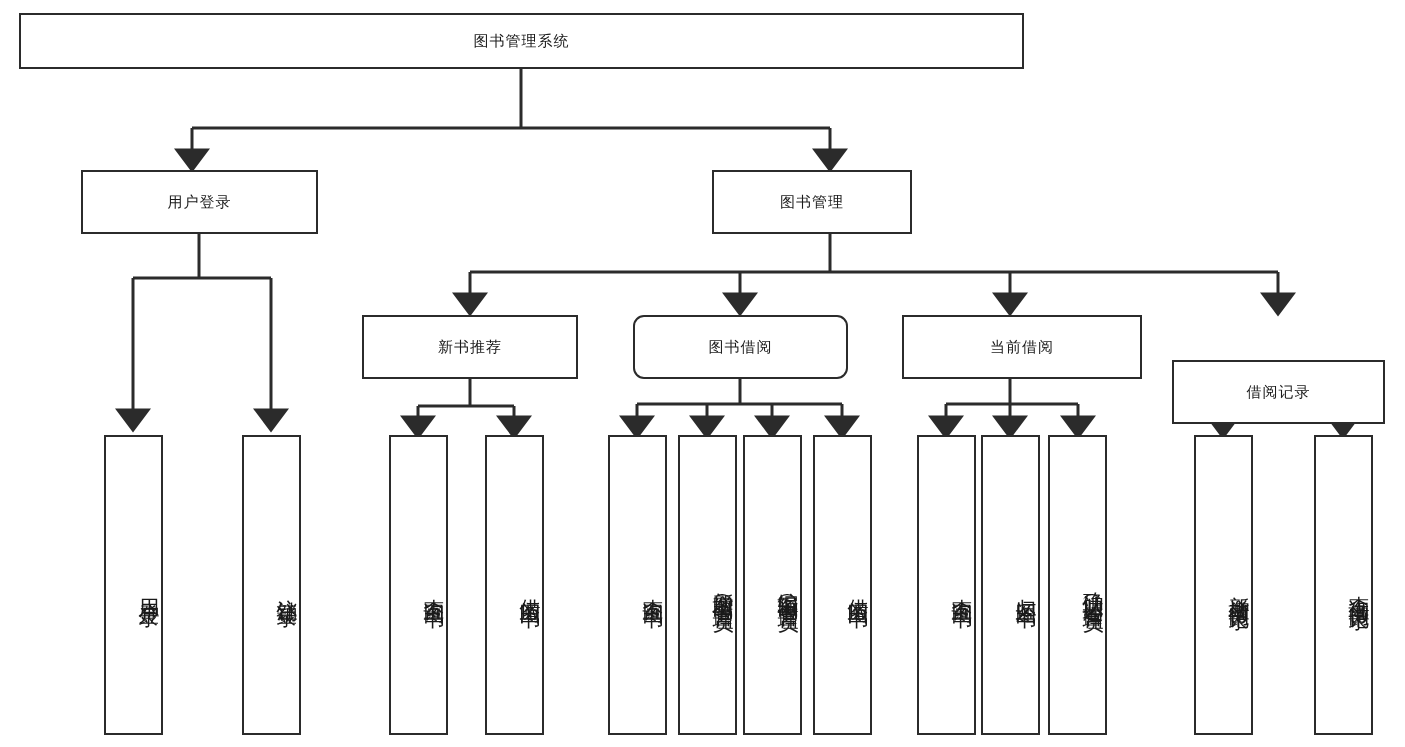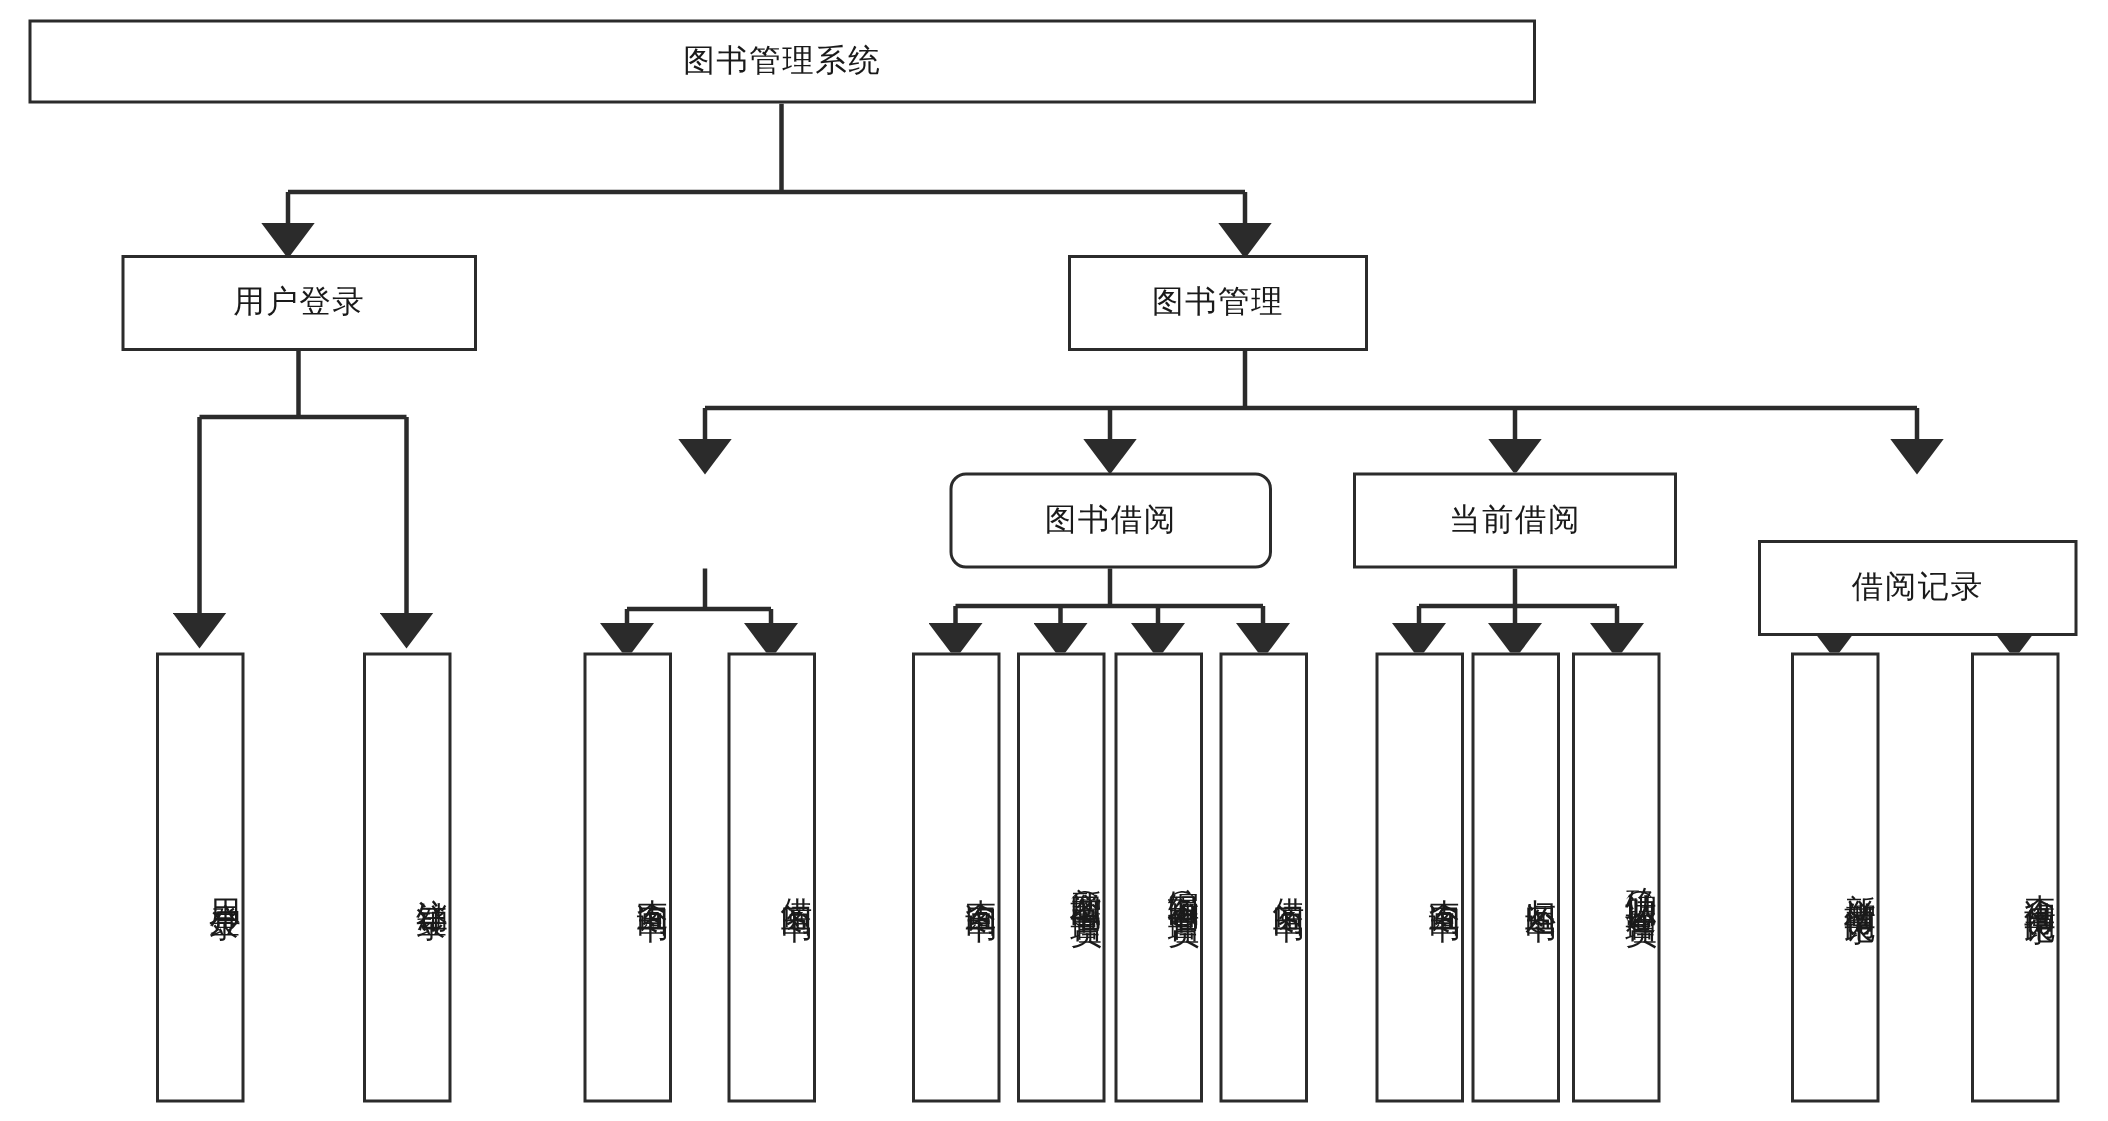"图书管理系统" .node.h { font-size: 21px -> 15px }
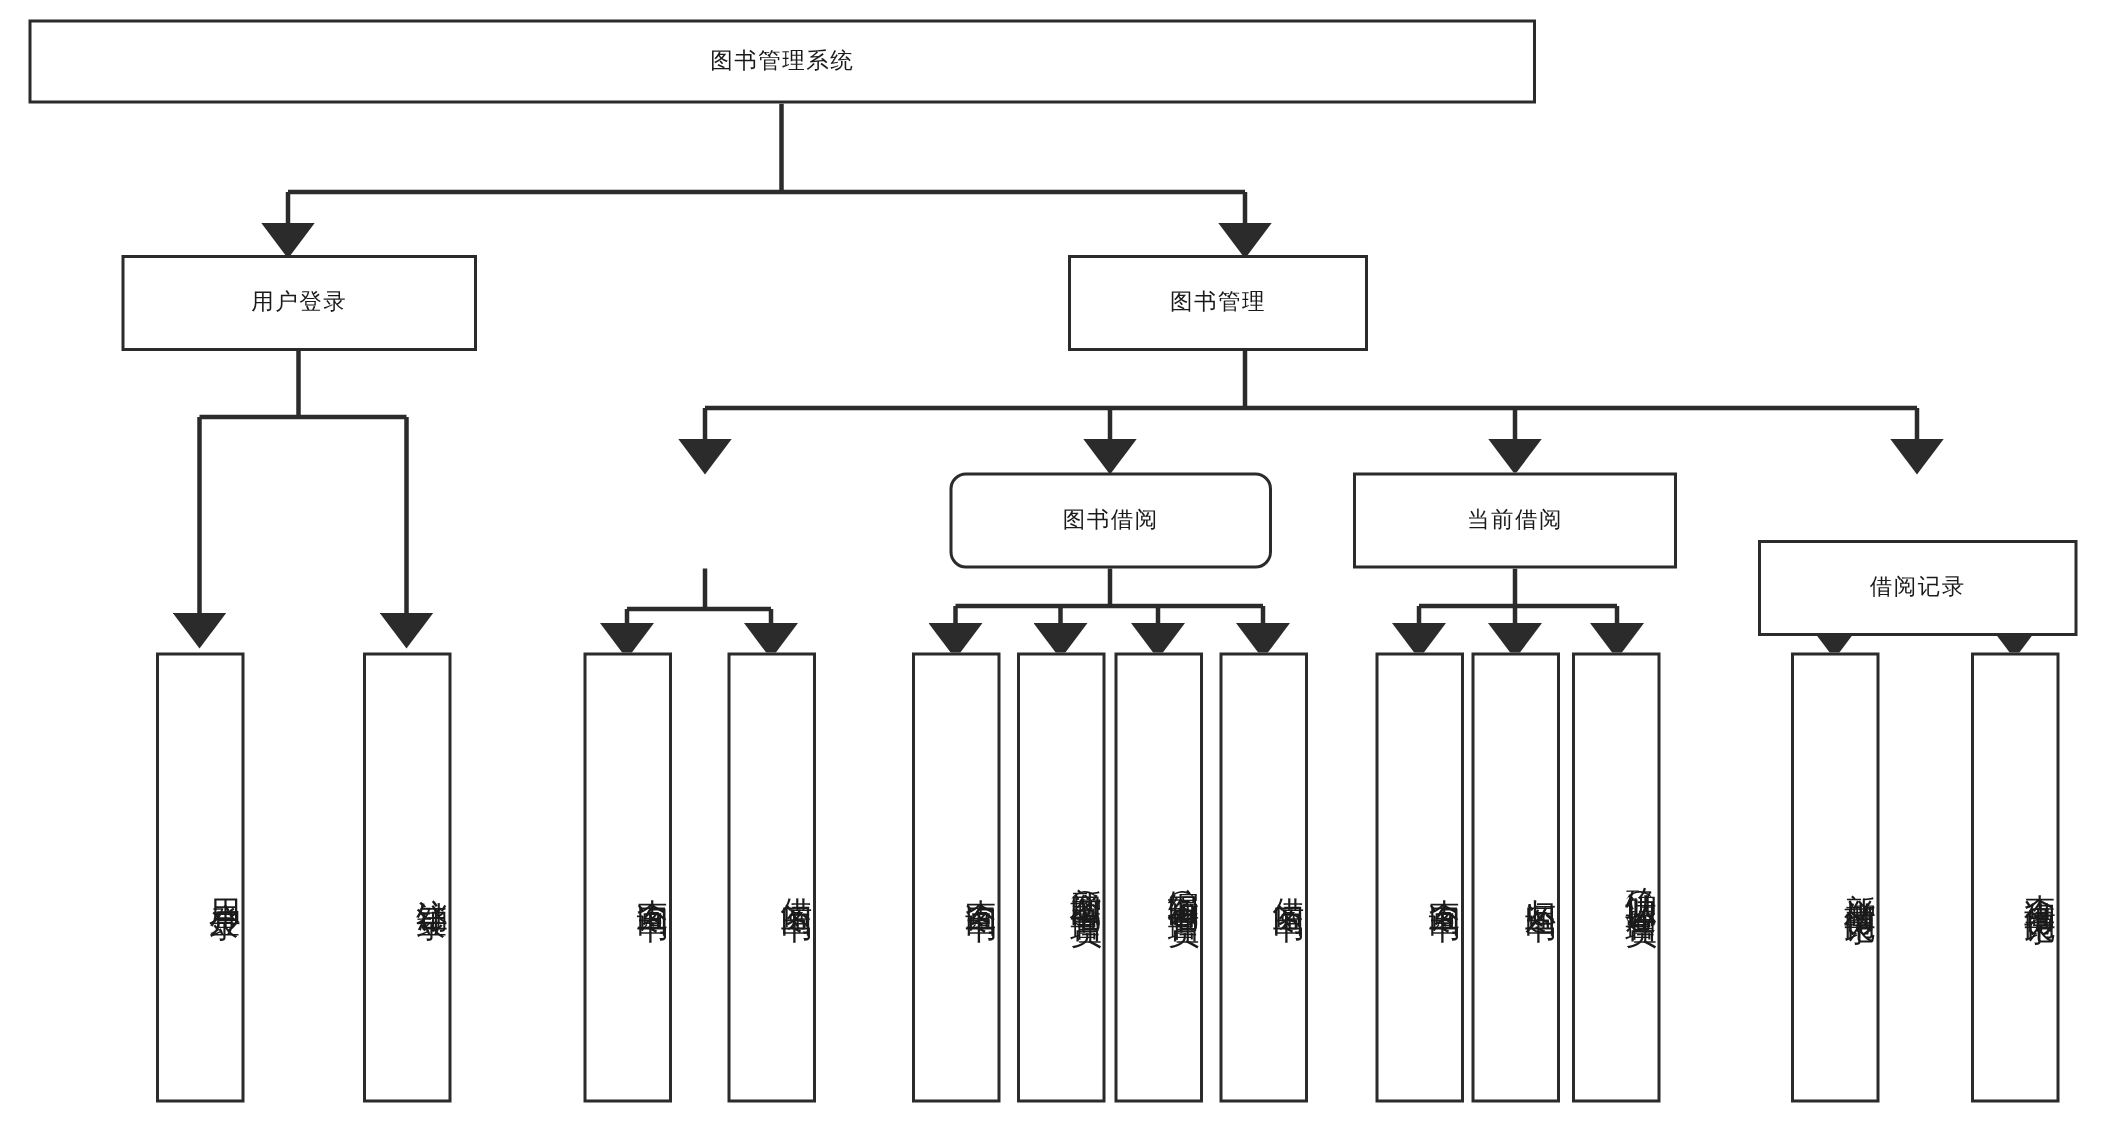"新书推荐" div.node { html: none -> <div> <span>新书推荐</span> </div> }
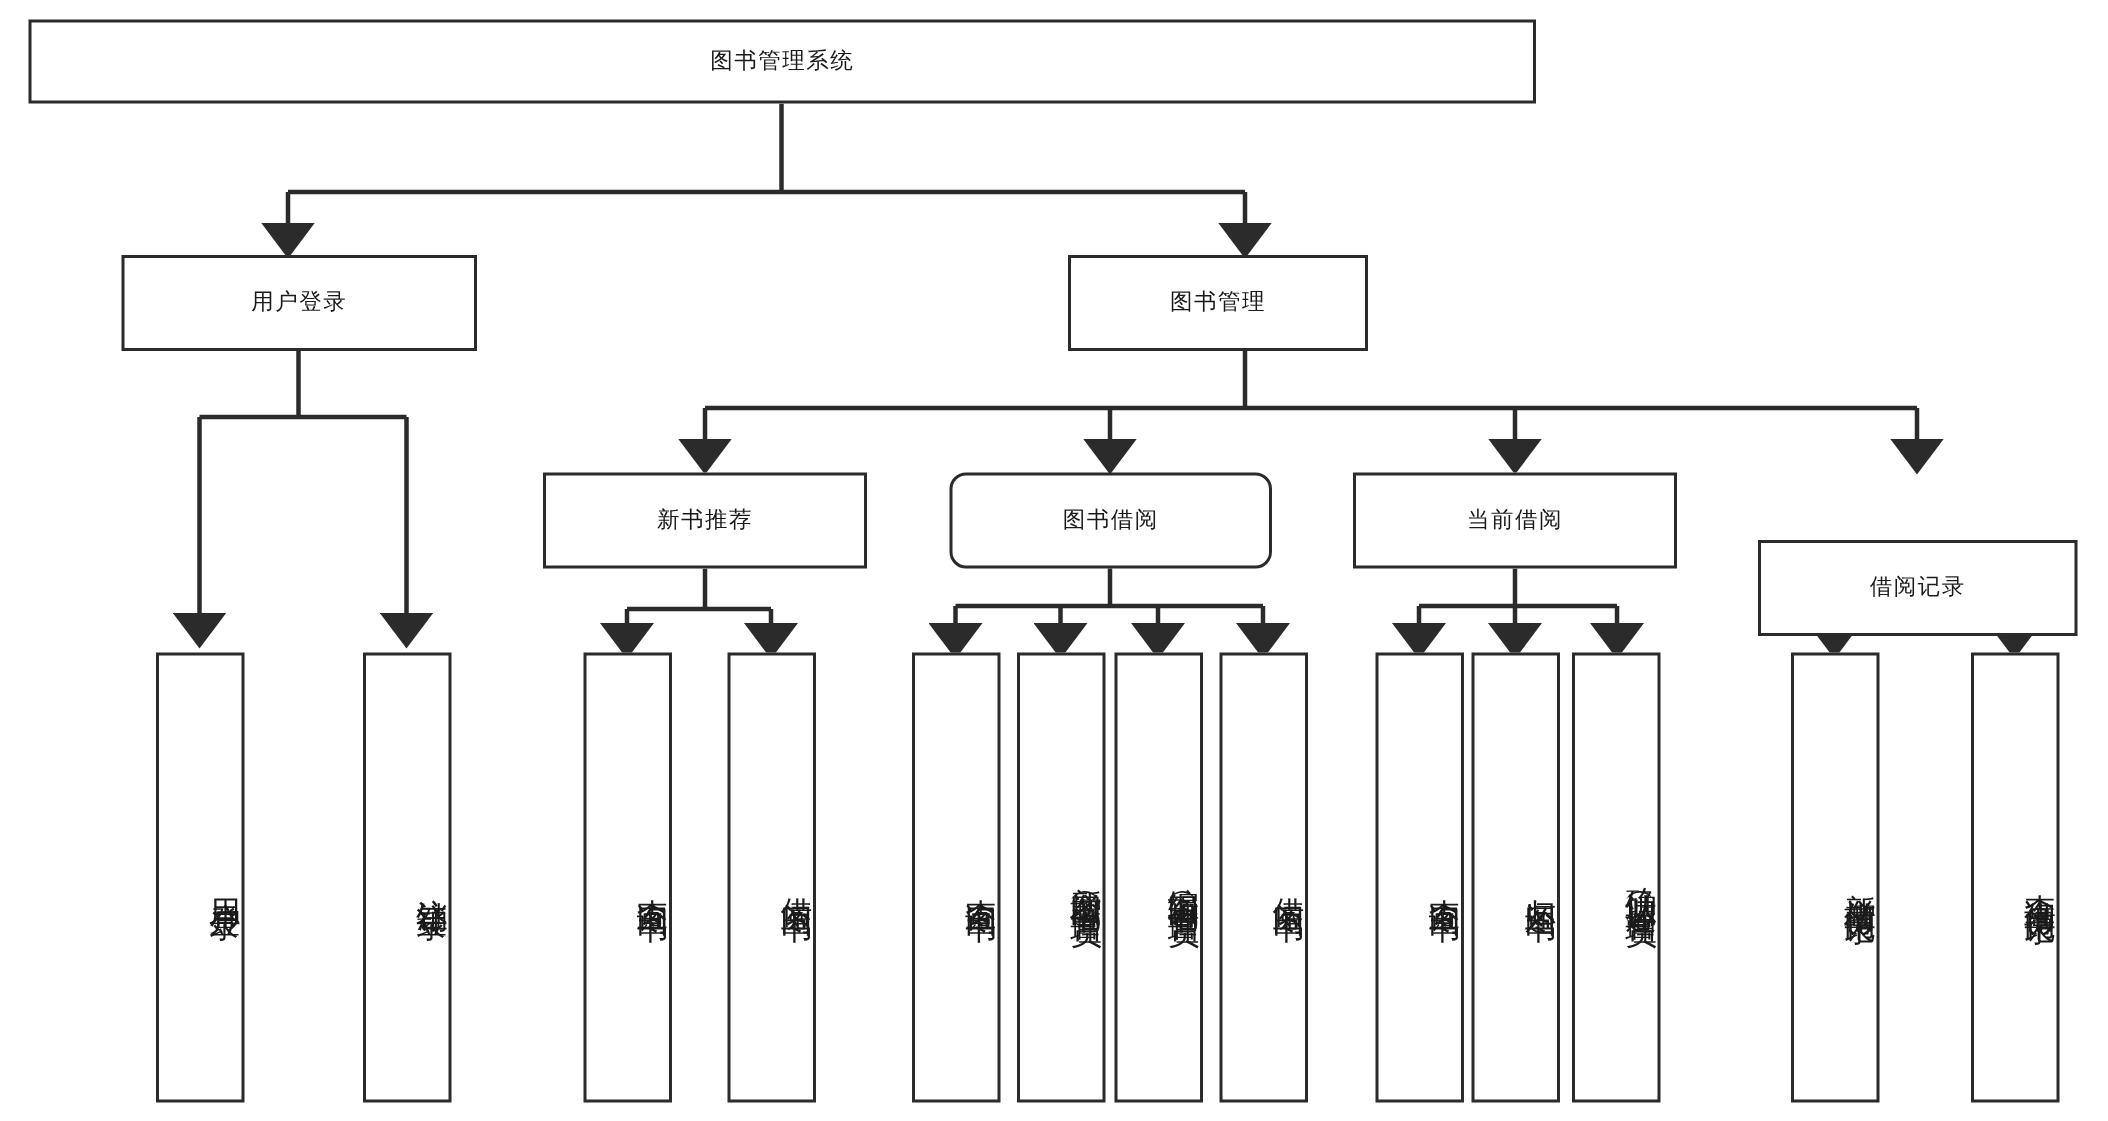"当前借阅" div.node { width: 216px -> 240px }
